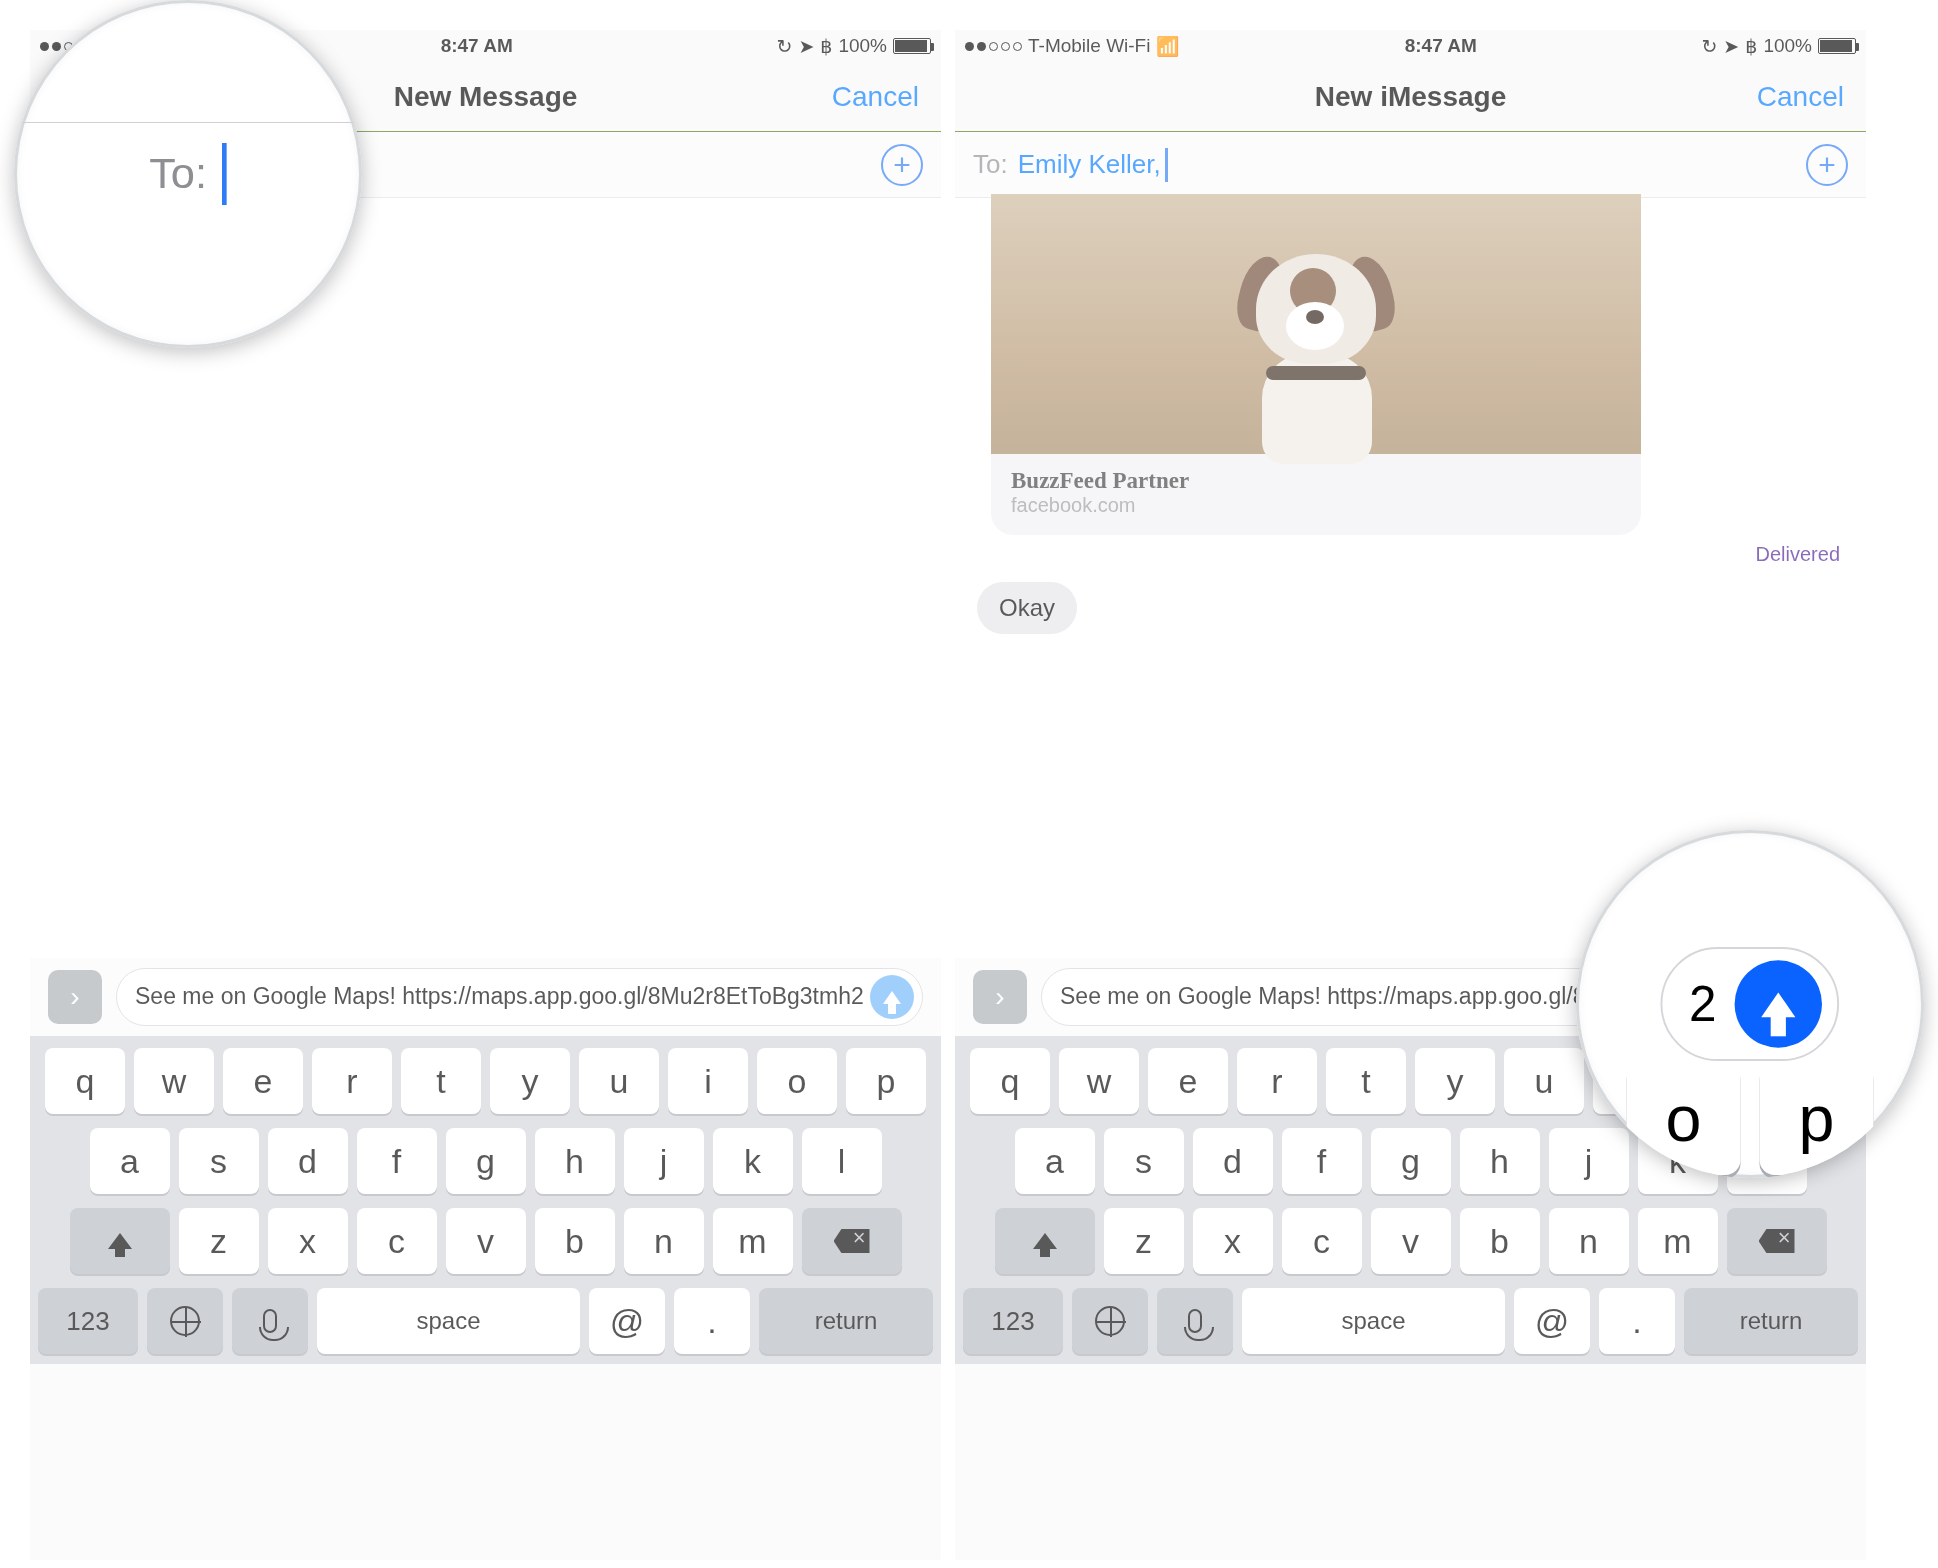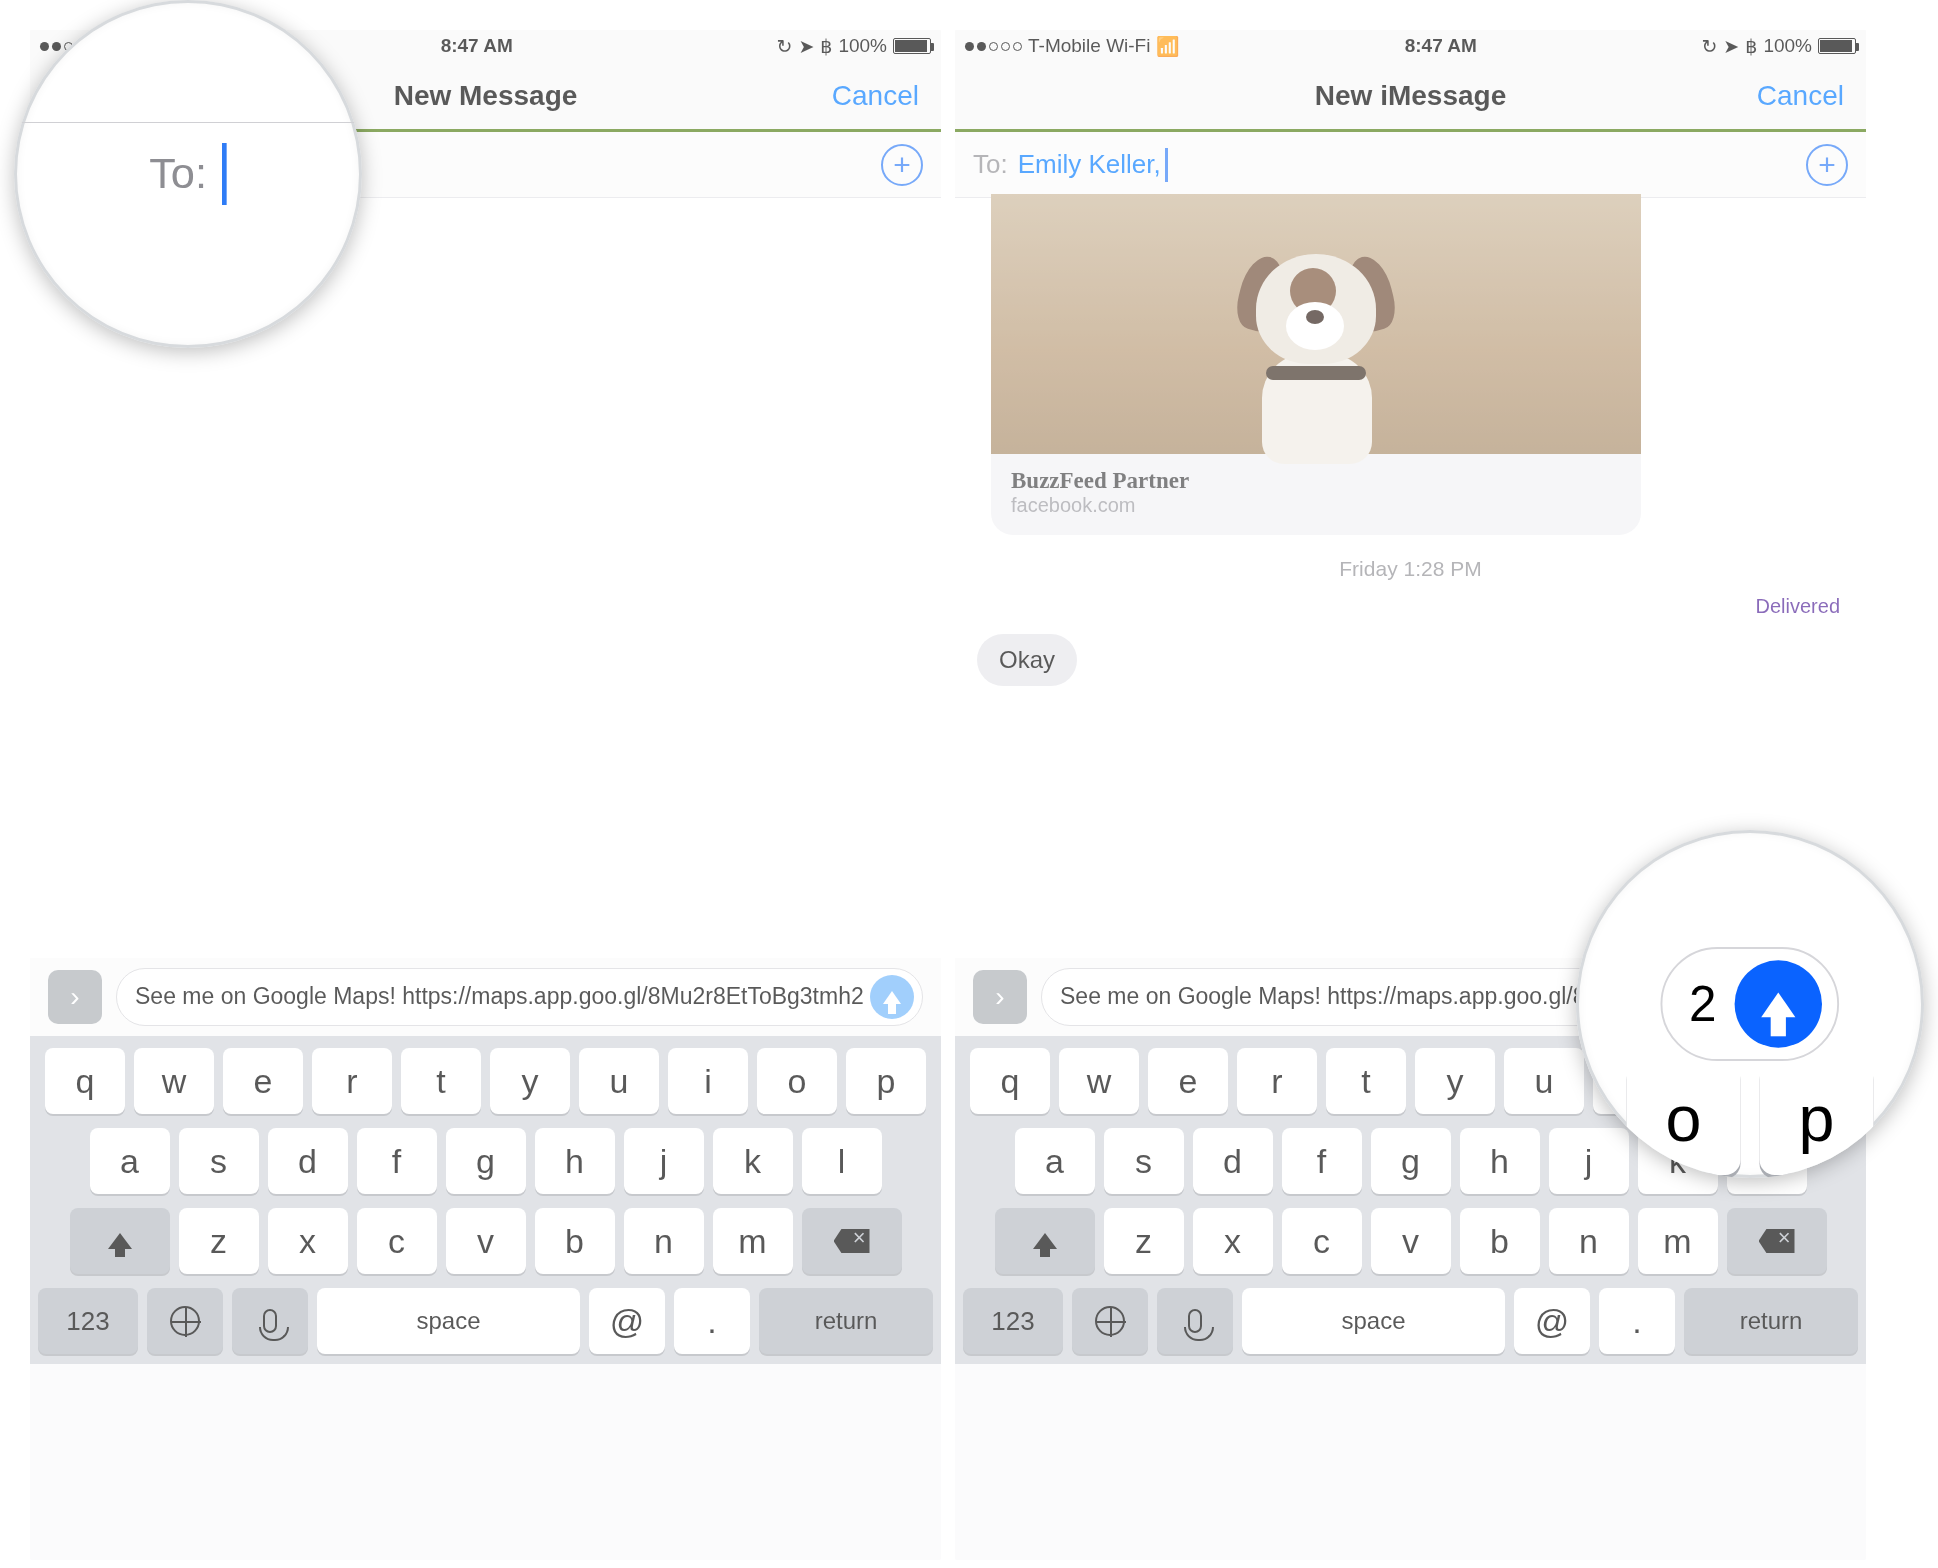"New Message" .nav { border-bottom: 3px solid #4d7c0f -> 1px solid #4d7c0f }
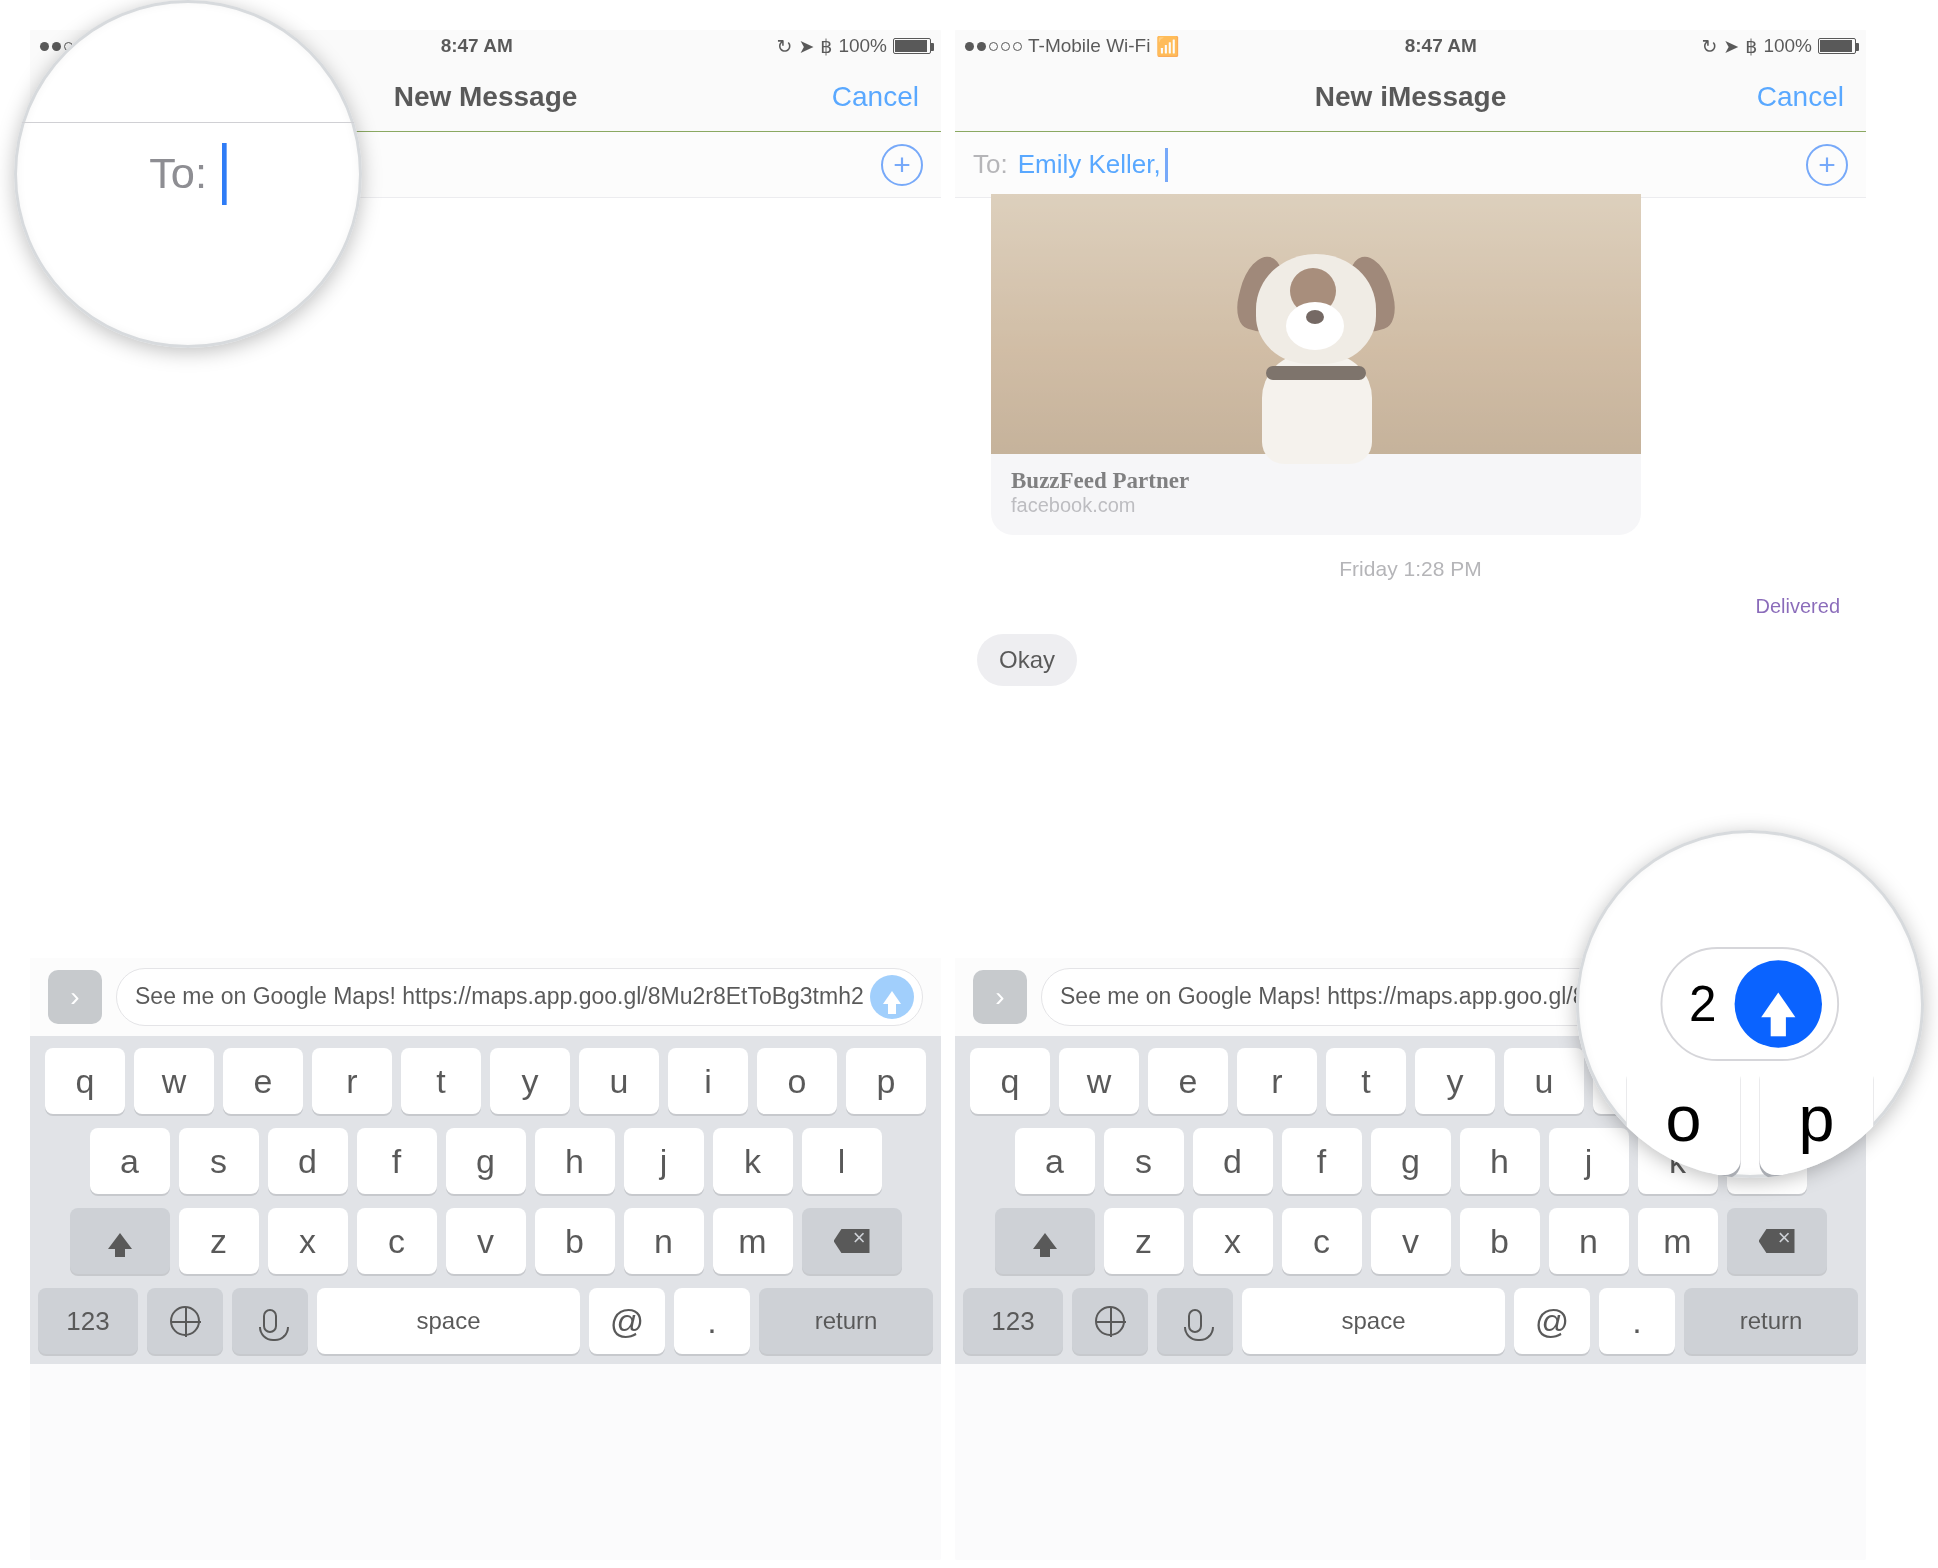"Friday 1:28 PM" div.timestamp { html: <div>Friday 1:28 PM</div> -> none }
